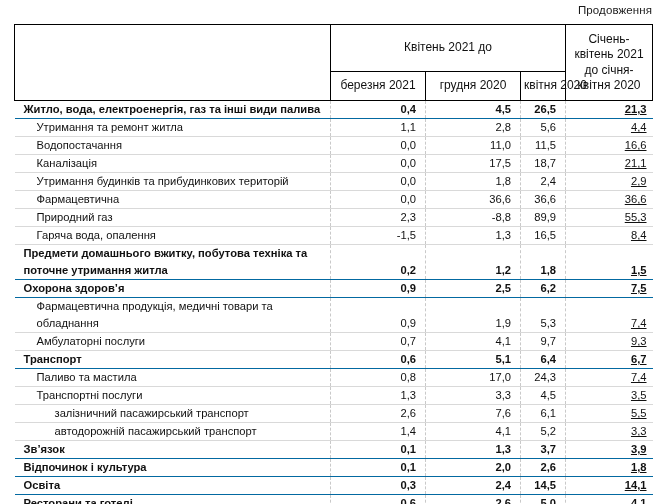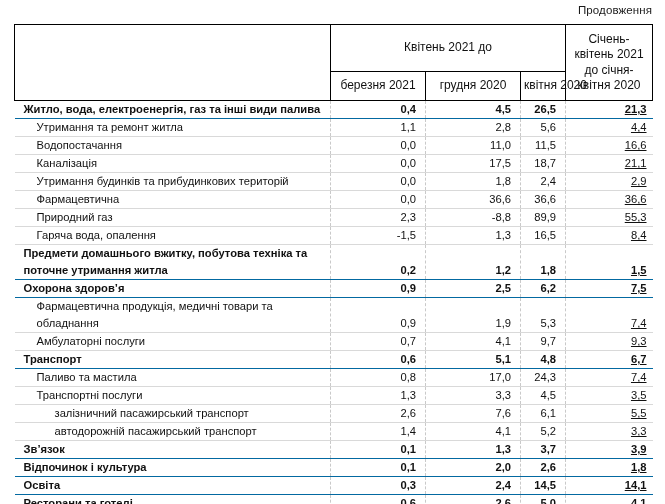"4,8" span.cell { text: 4,8 -> 6,4 }
